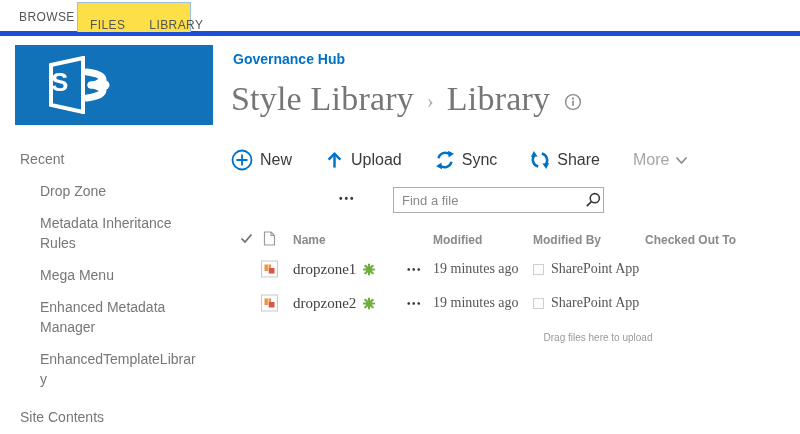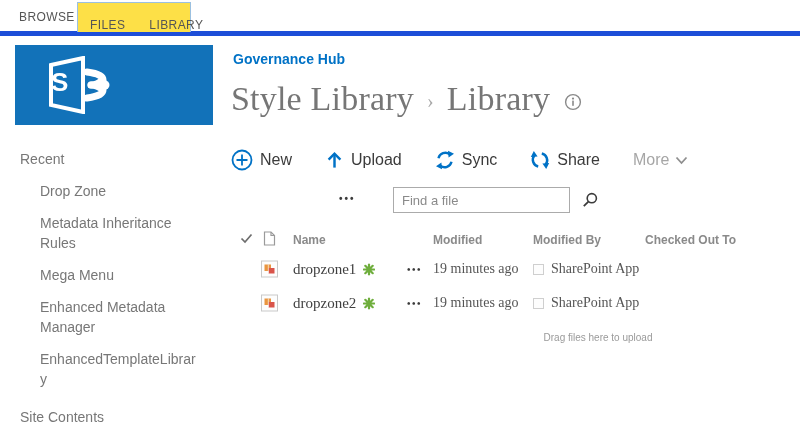"Find a file" .searchbox { width: 177px -> 211px }
